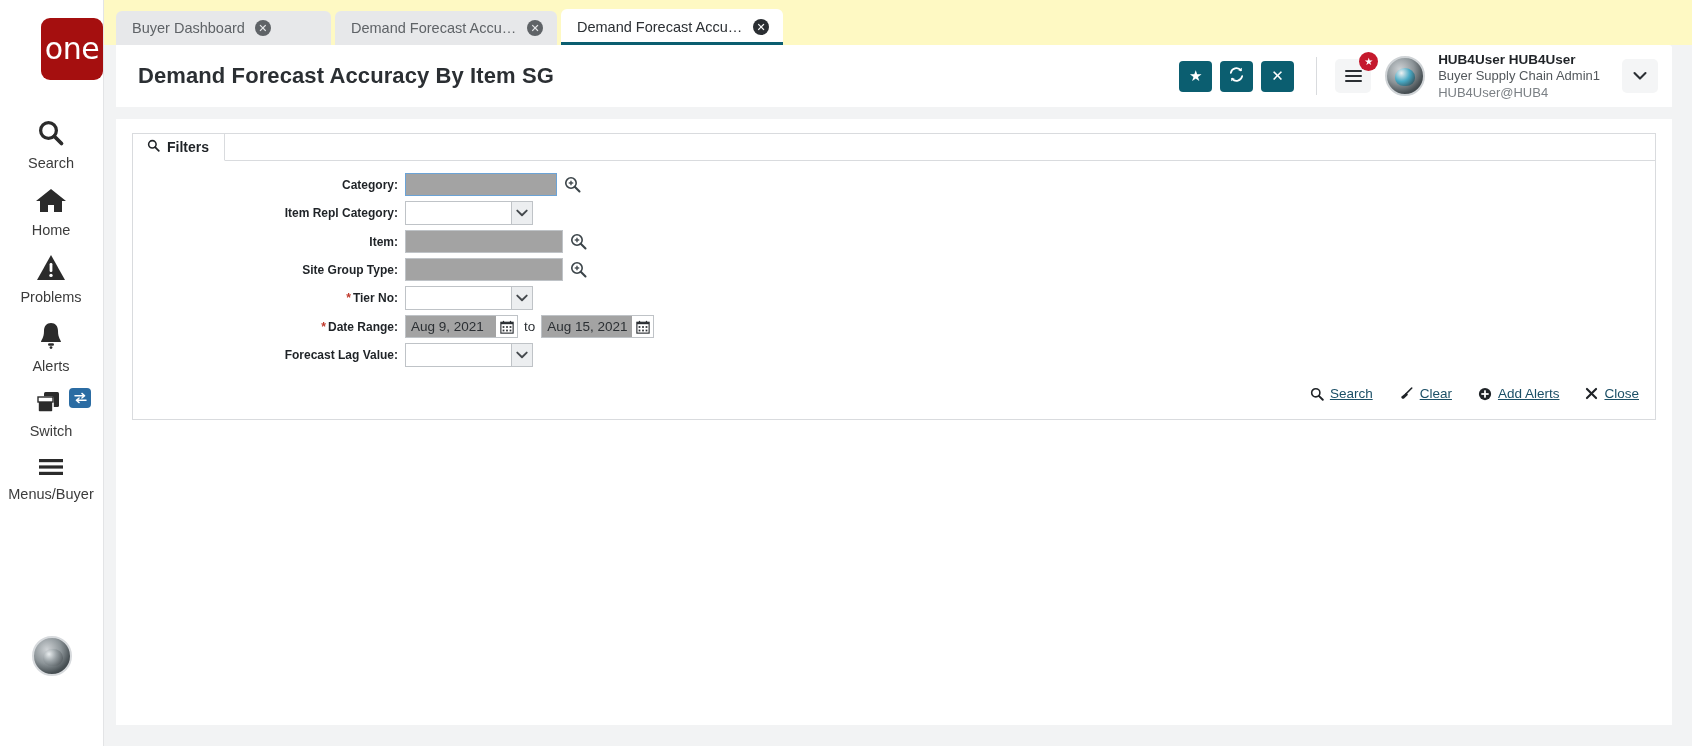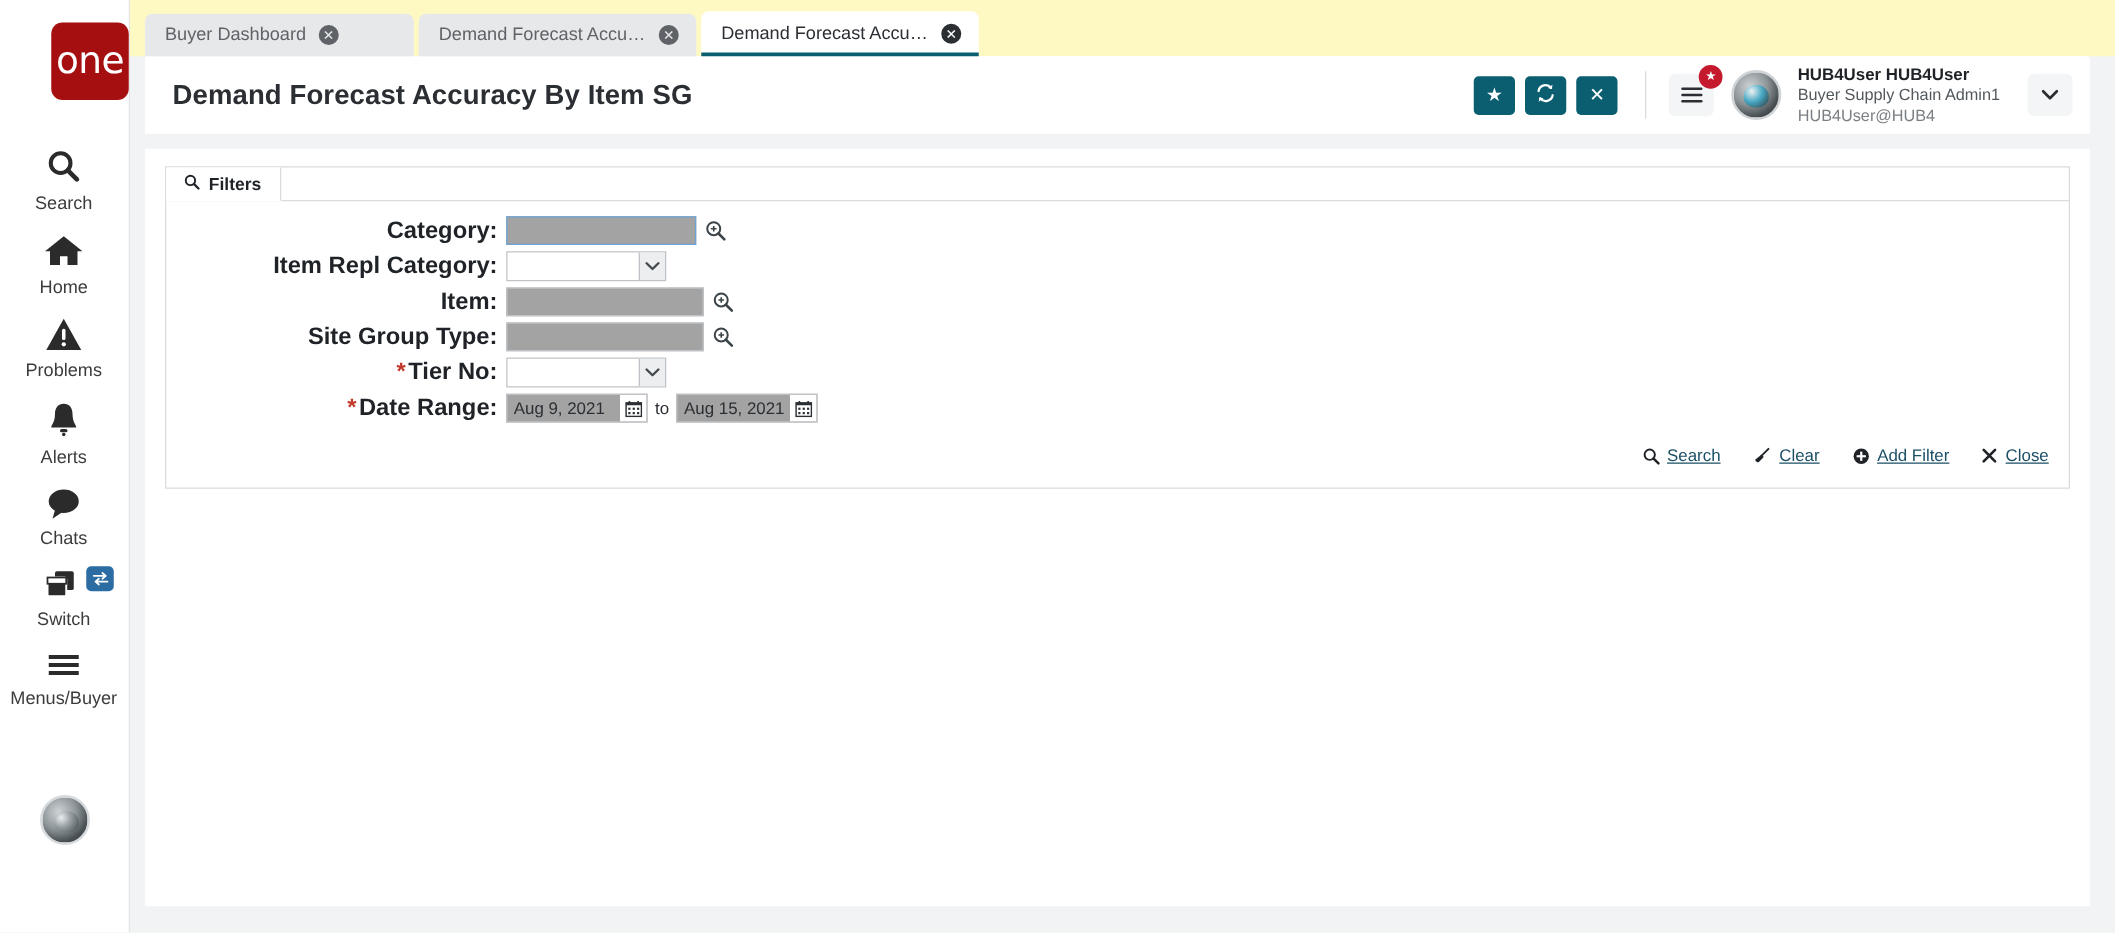"Category:" .flabel { font-size: 19px -> 12px }
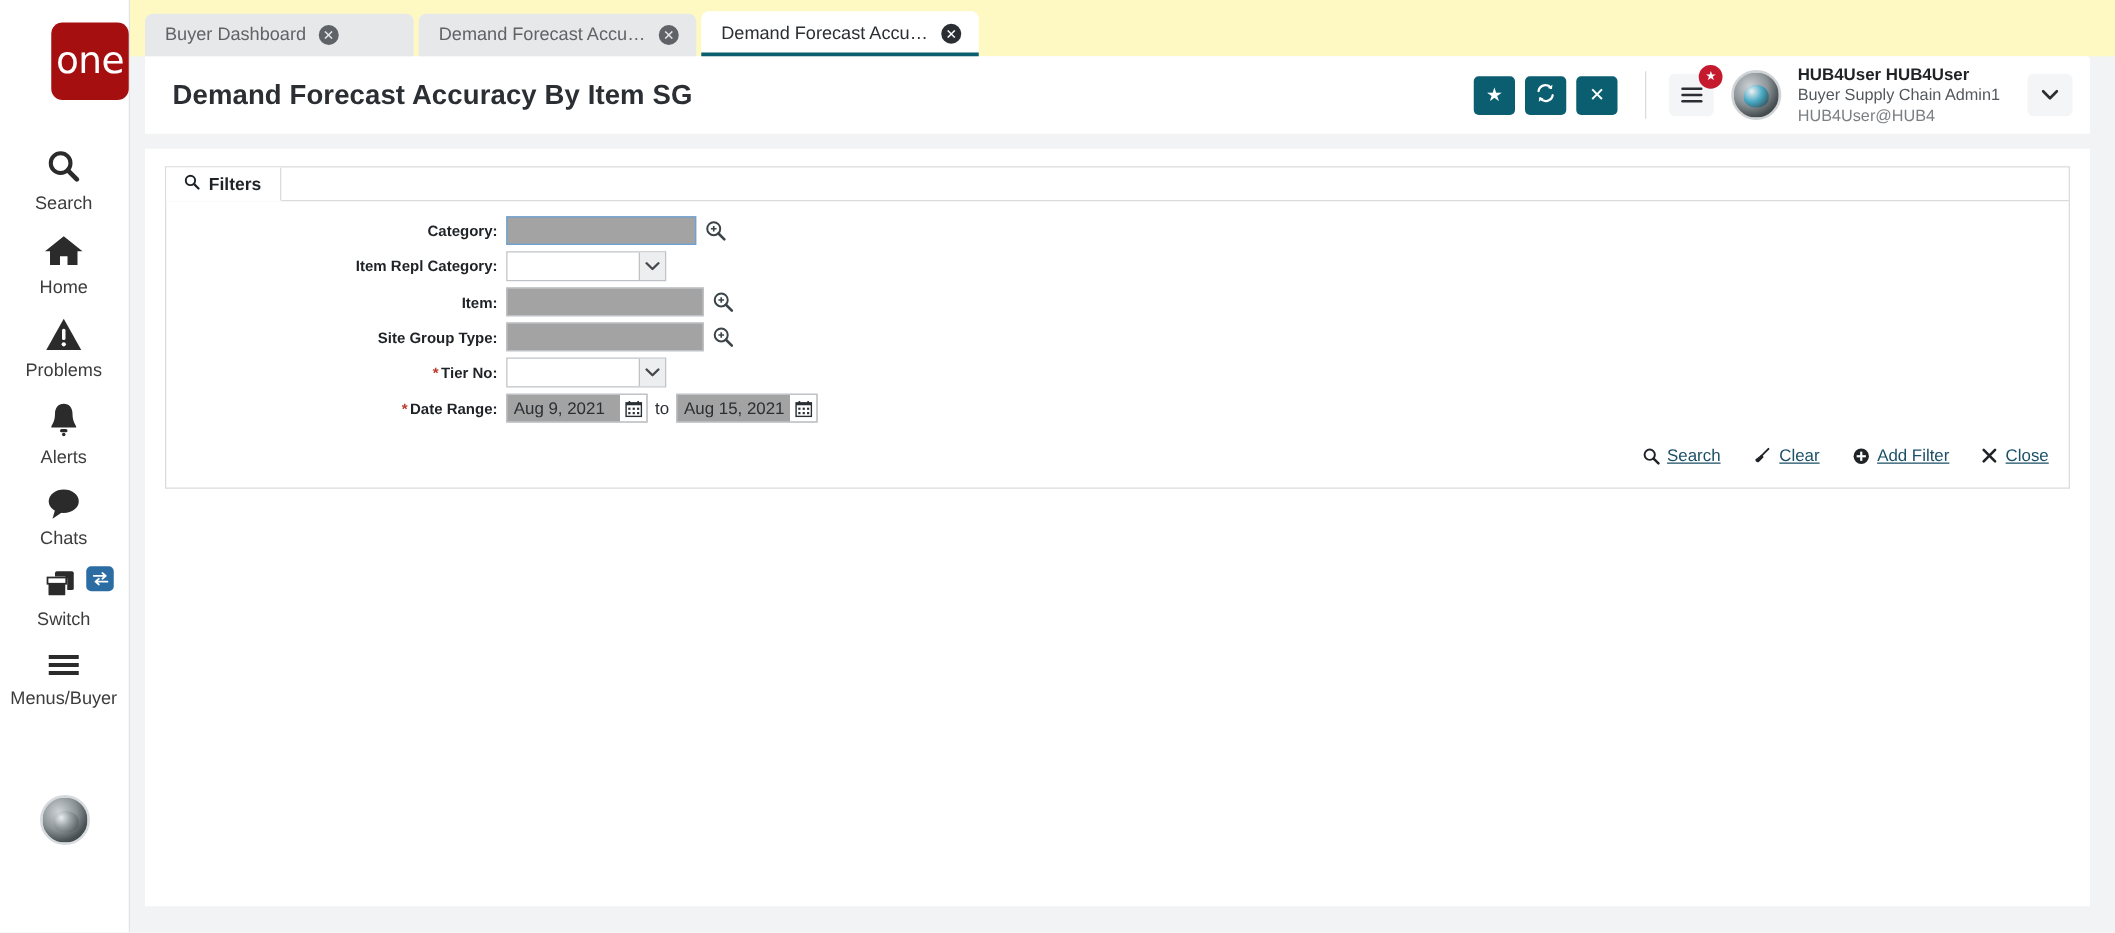"Forecast Lag Value:" div.frow { html: none -> <div> <div>Forecast Lag Value:</div> <span> <select> <option></option> </select> <span> <svg> <path></path> </svg> </span> </span> </div> }
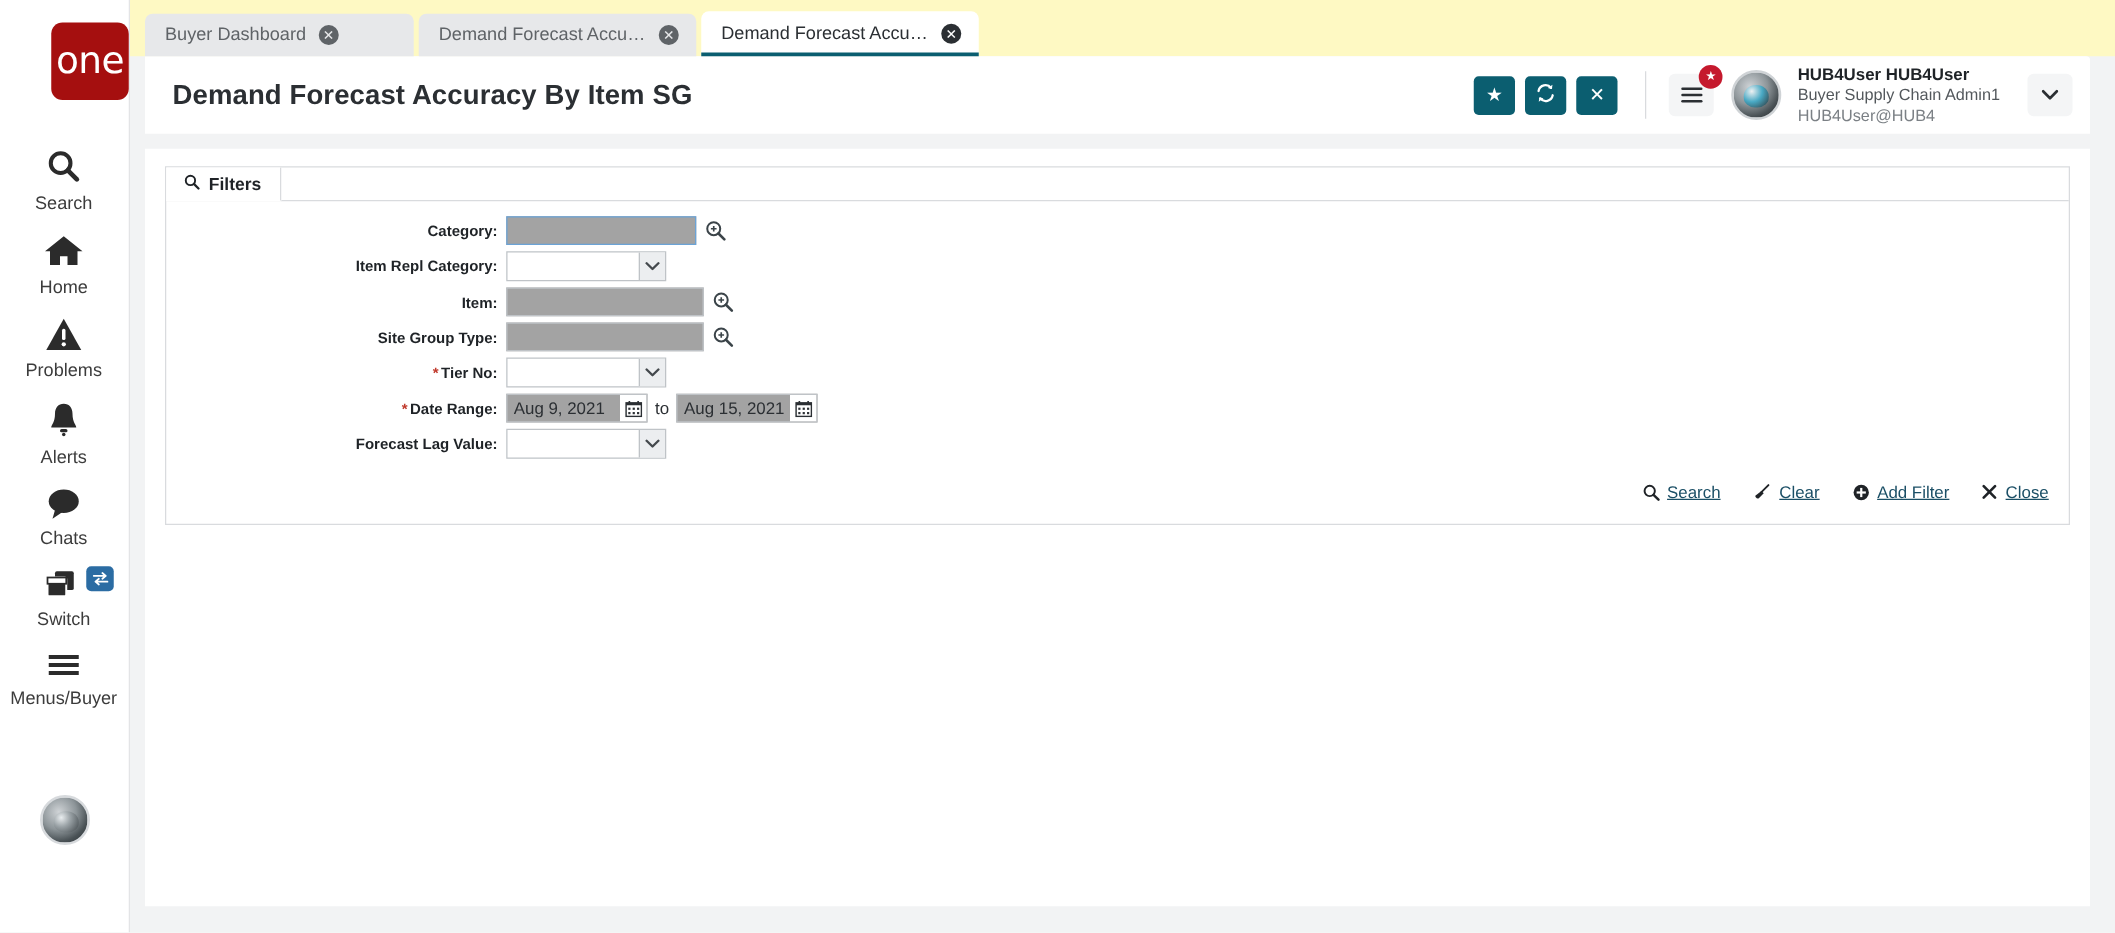"Add Filter" span.act-label { text: Filter -> Alerts }
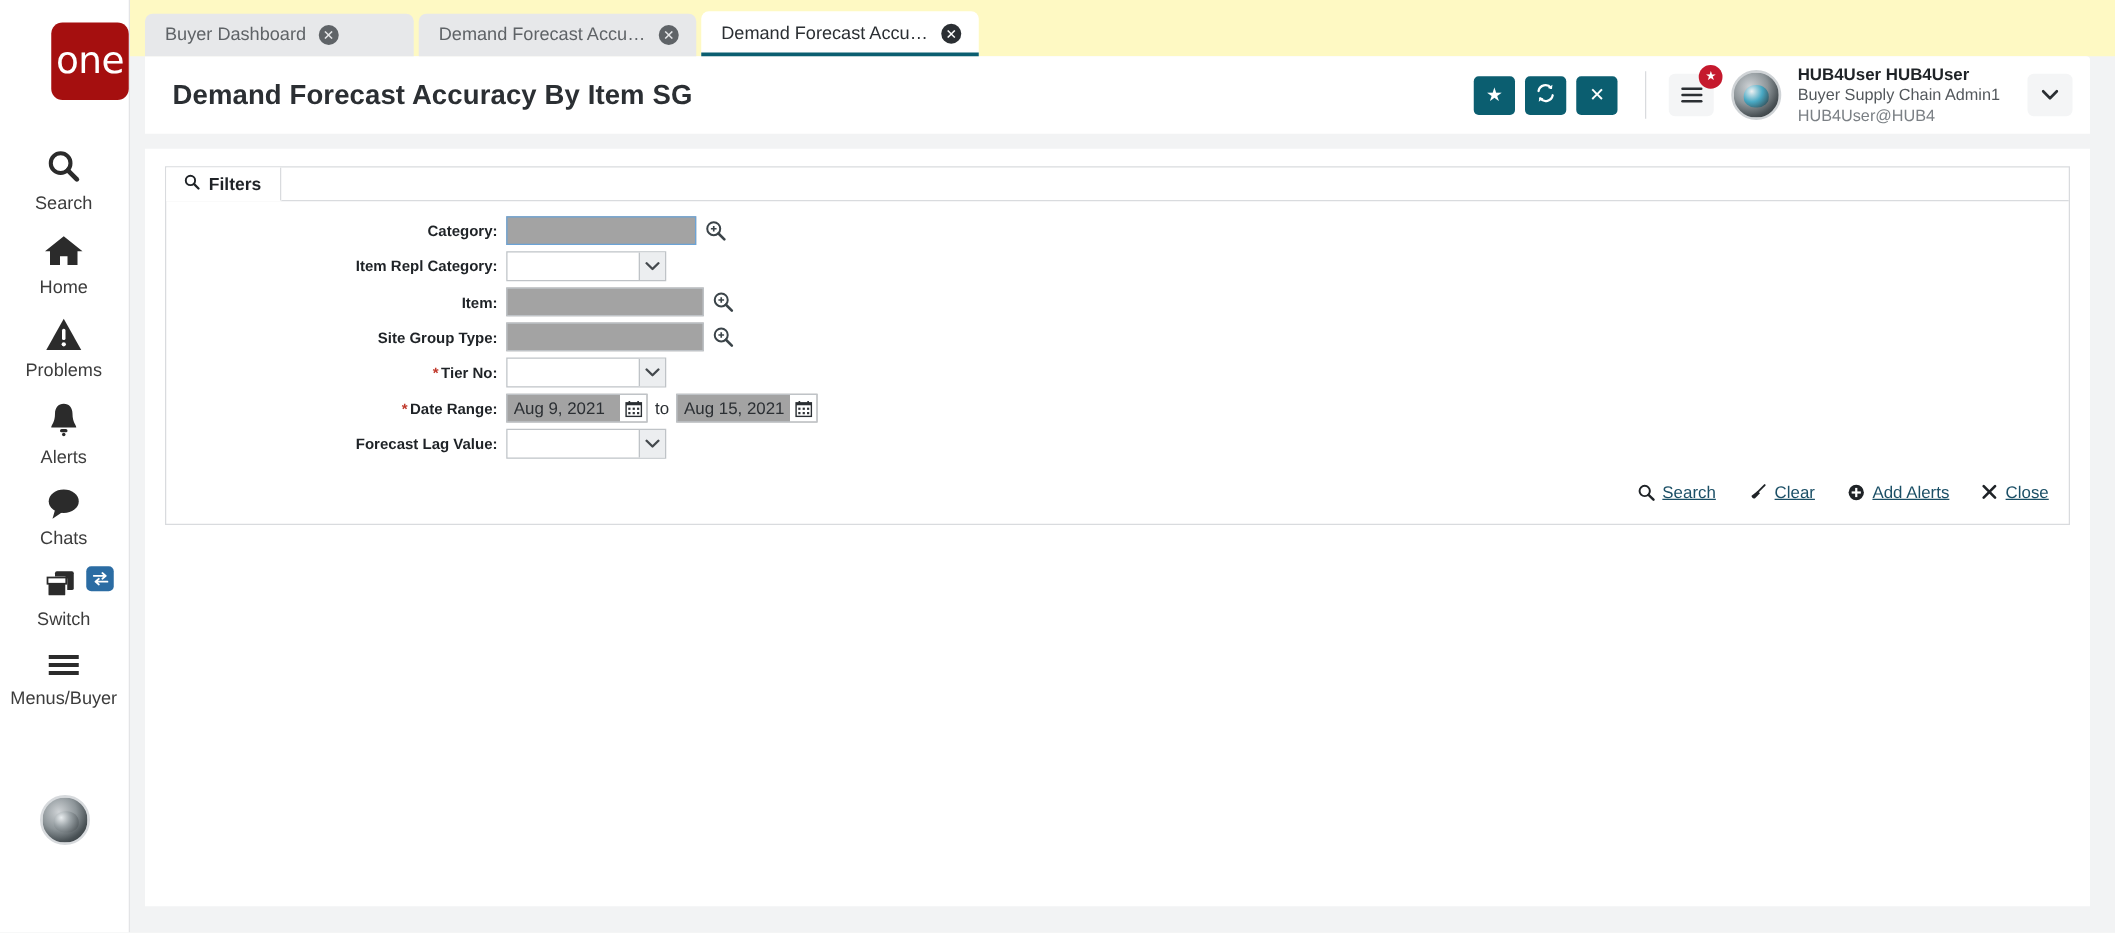"Chats" div.rail-item { html: <div> <span> <svg> <ellipse></ellipse> <path></path> </svg> </span> <span>Chats</span> </div> -> none }
